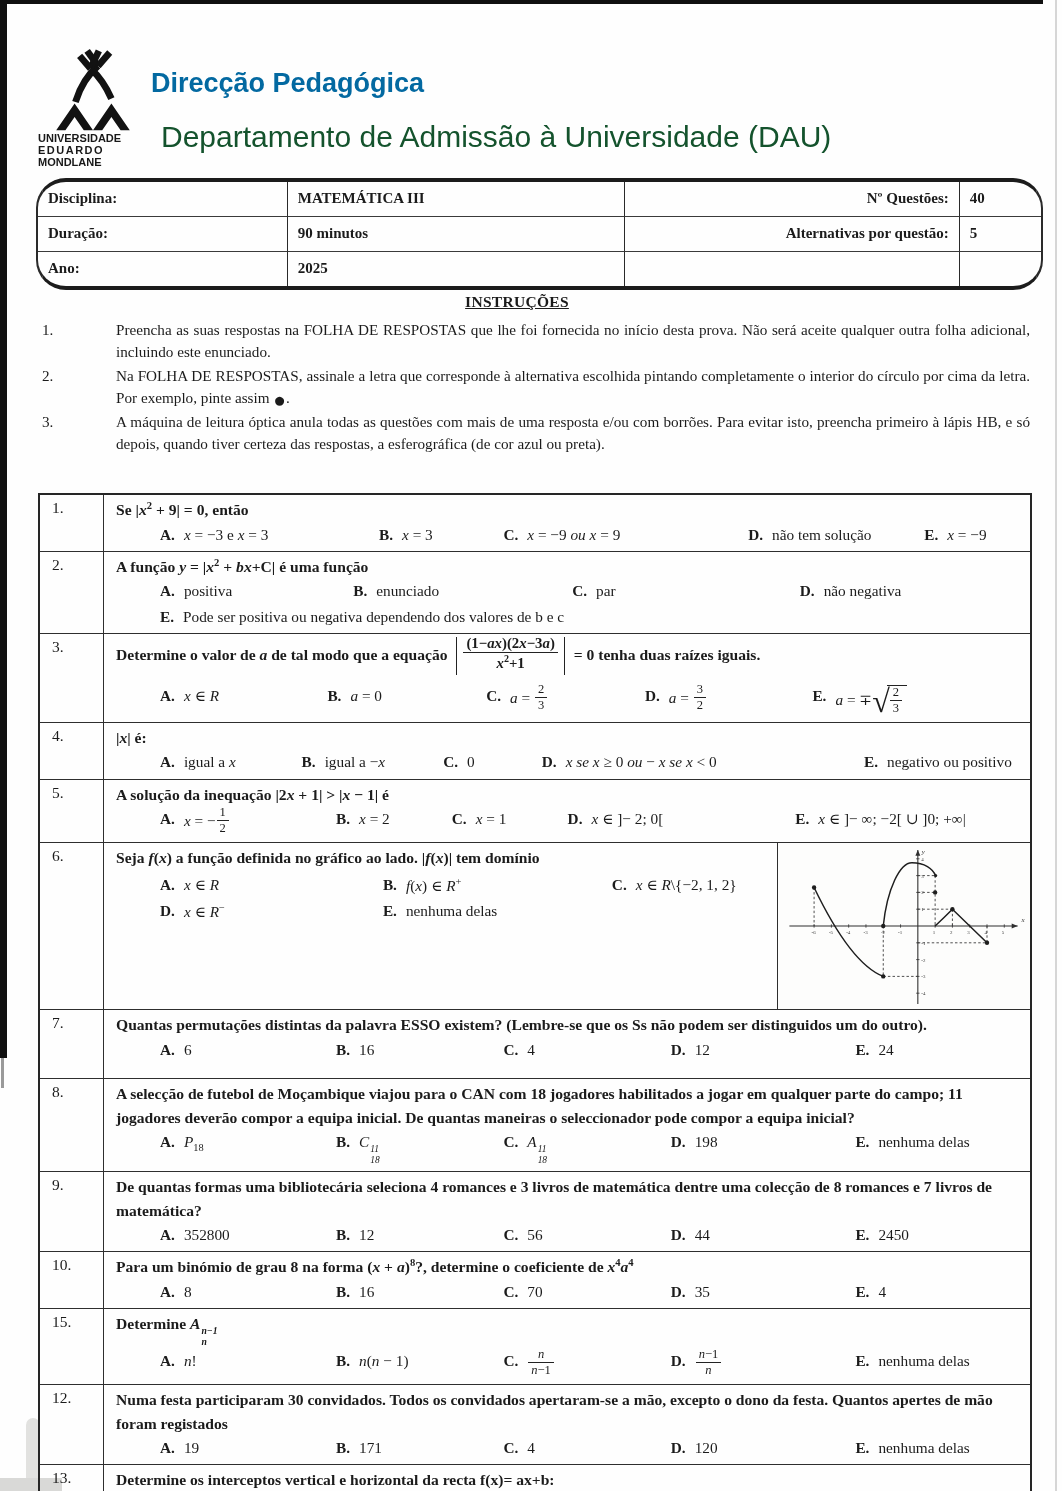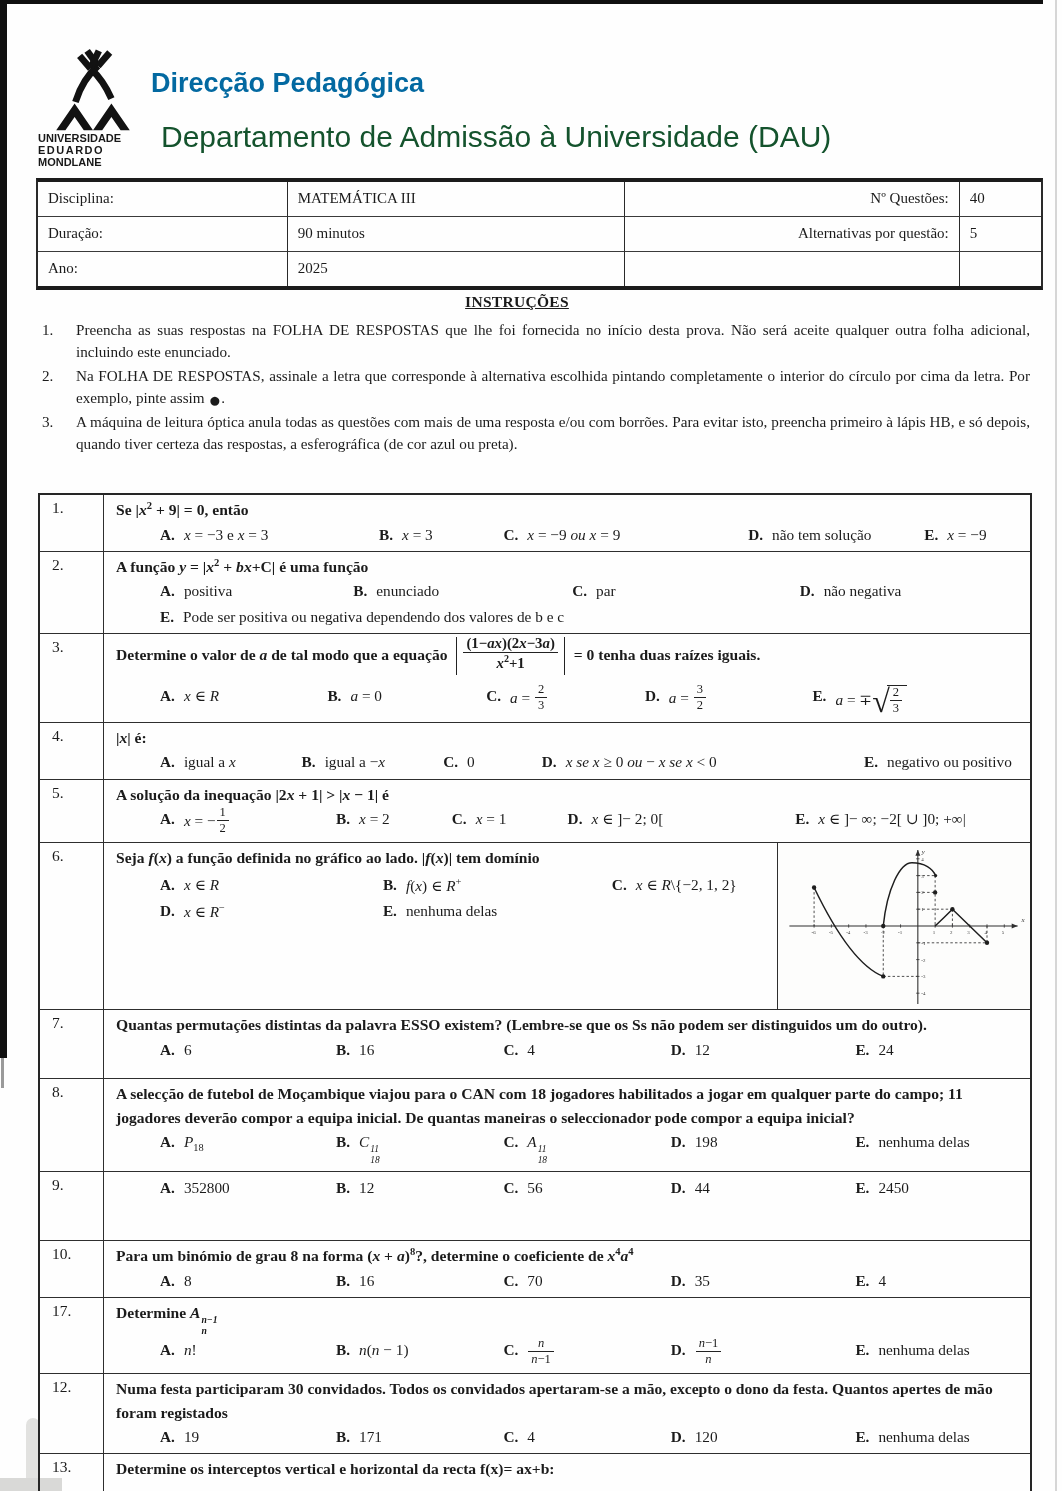"Disciplina:" .info { border-radius: none -> 30px; font-weight: normal -> bold }
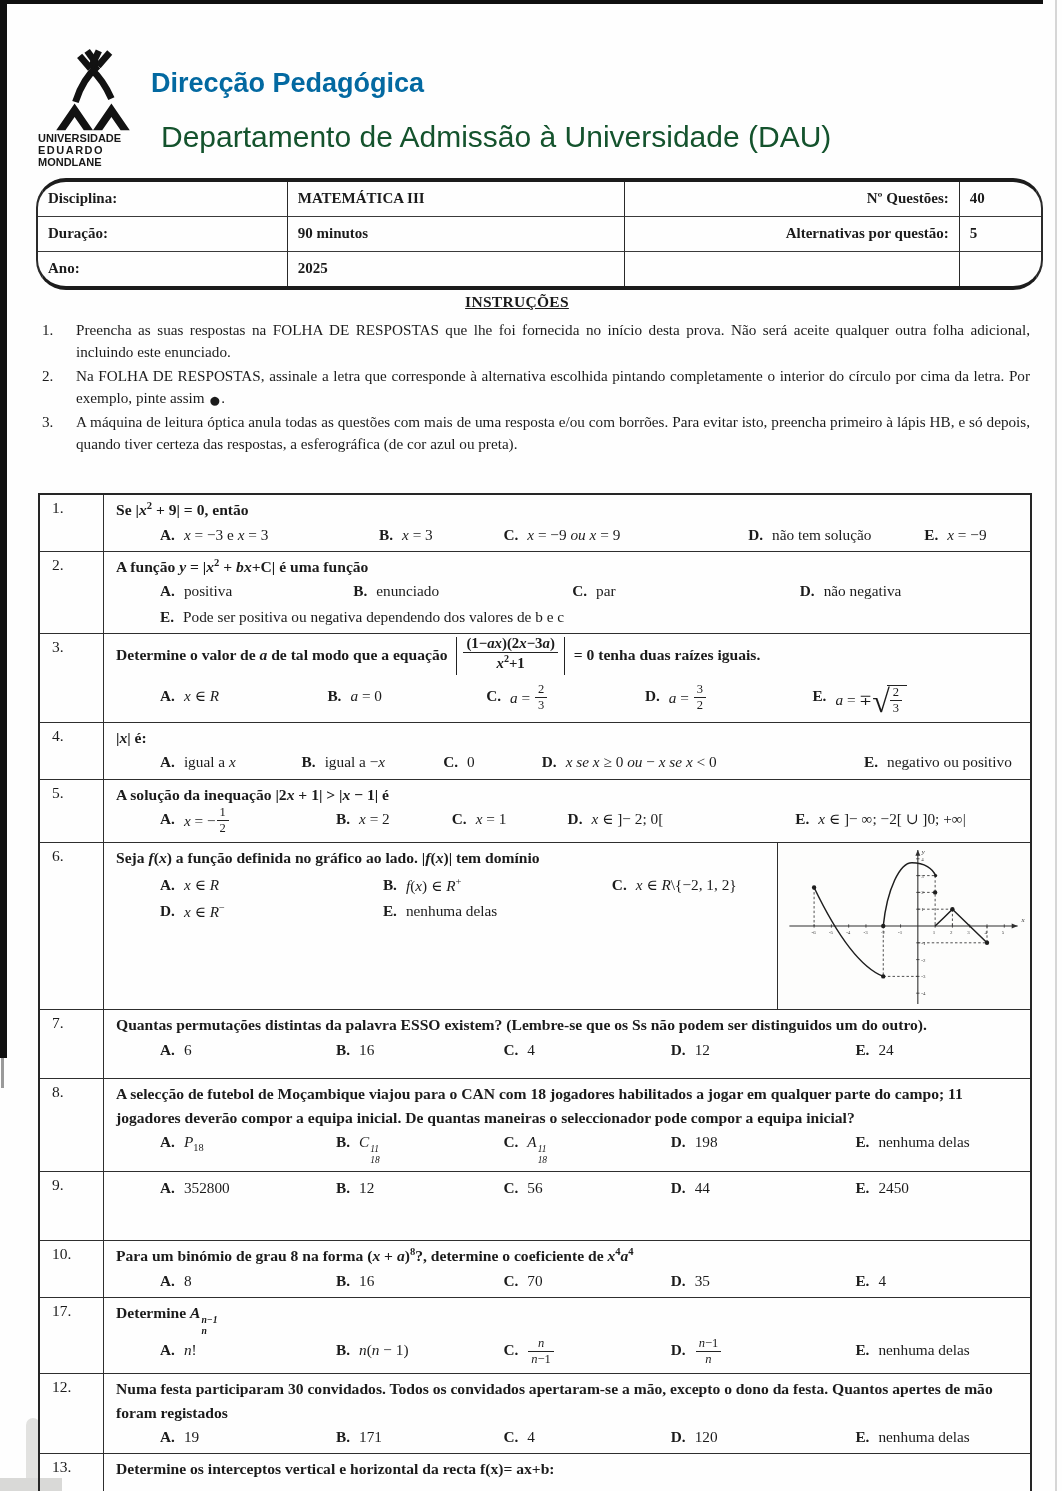"Preencha as suas respostas na" .instr-item .itext { margin-left: none -> 40px }
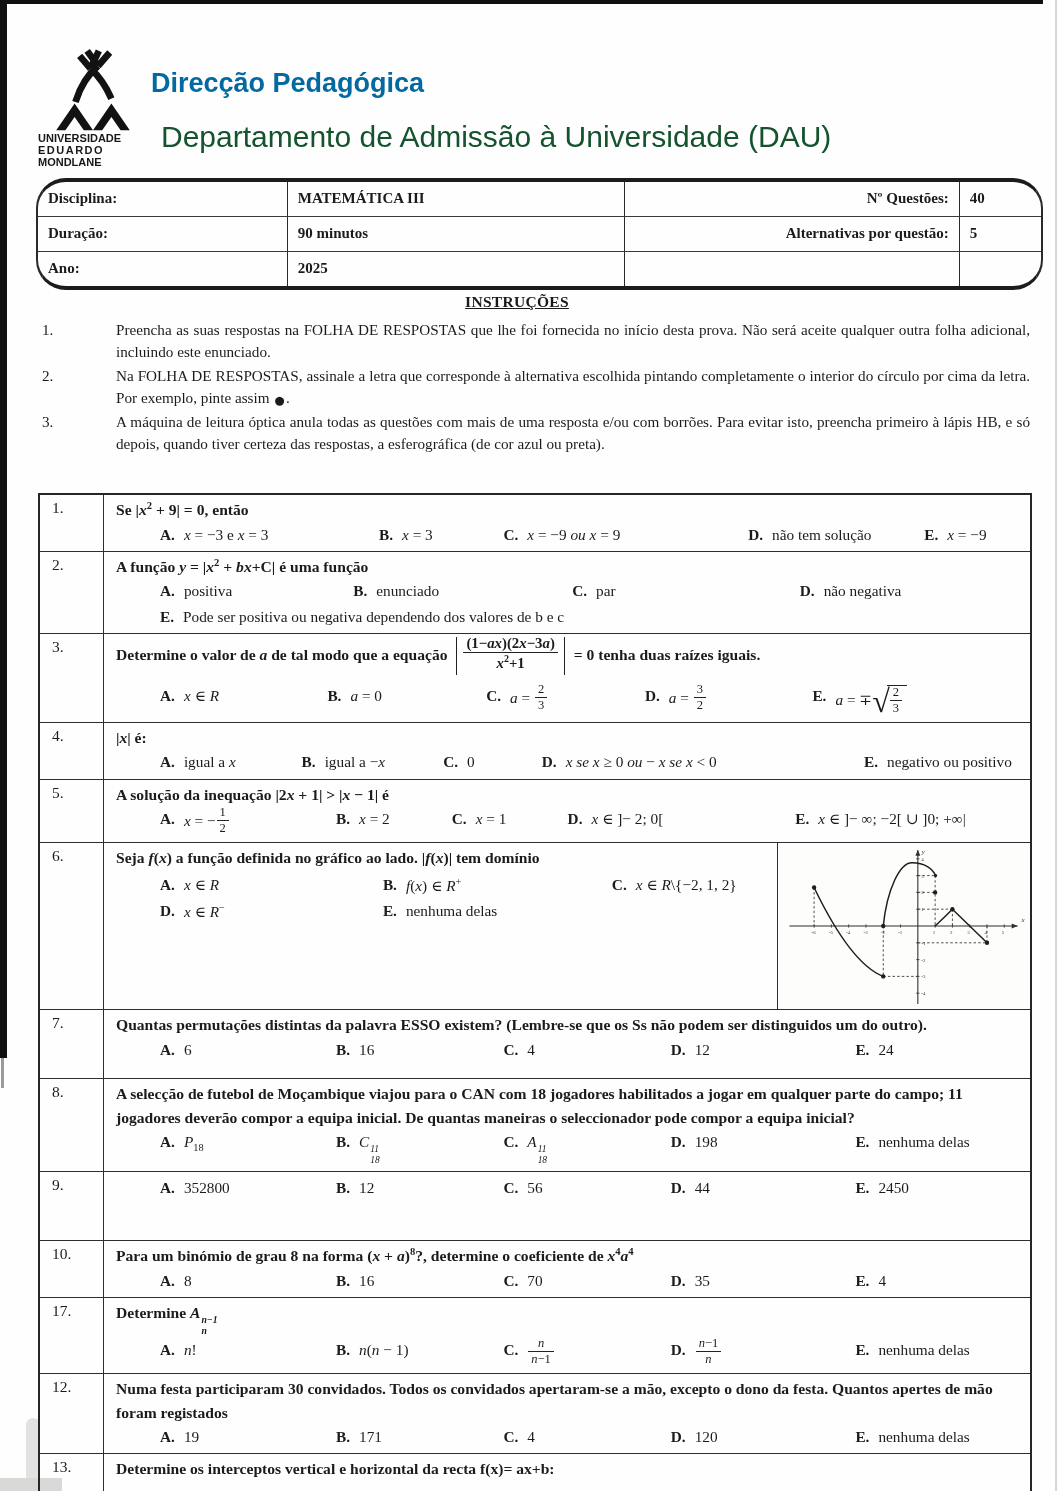"De quantas formas uma bibliotecária" div.q-stem { html: none -> <div>De quantas formas uma bibliotecária seleciona 4 romances e 3 livros de matemática dentre uma colecção de 8 romances e 7 livros de matemática?</div> }
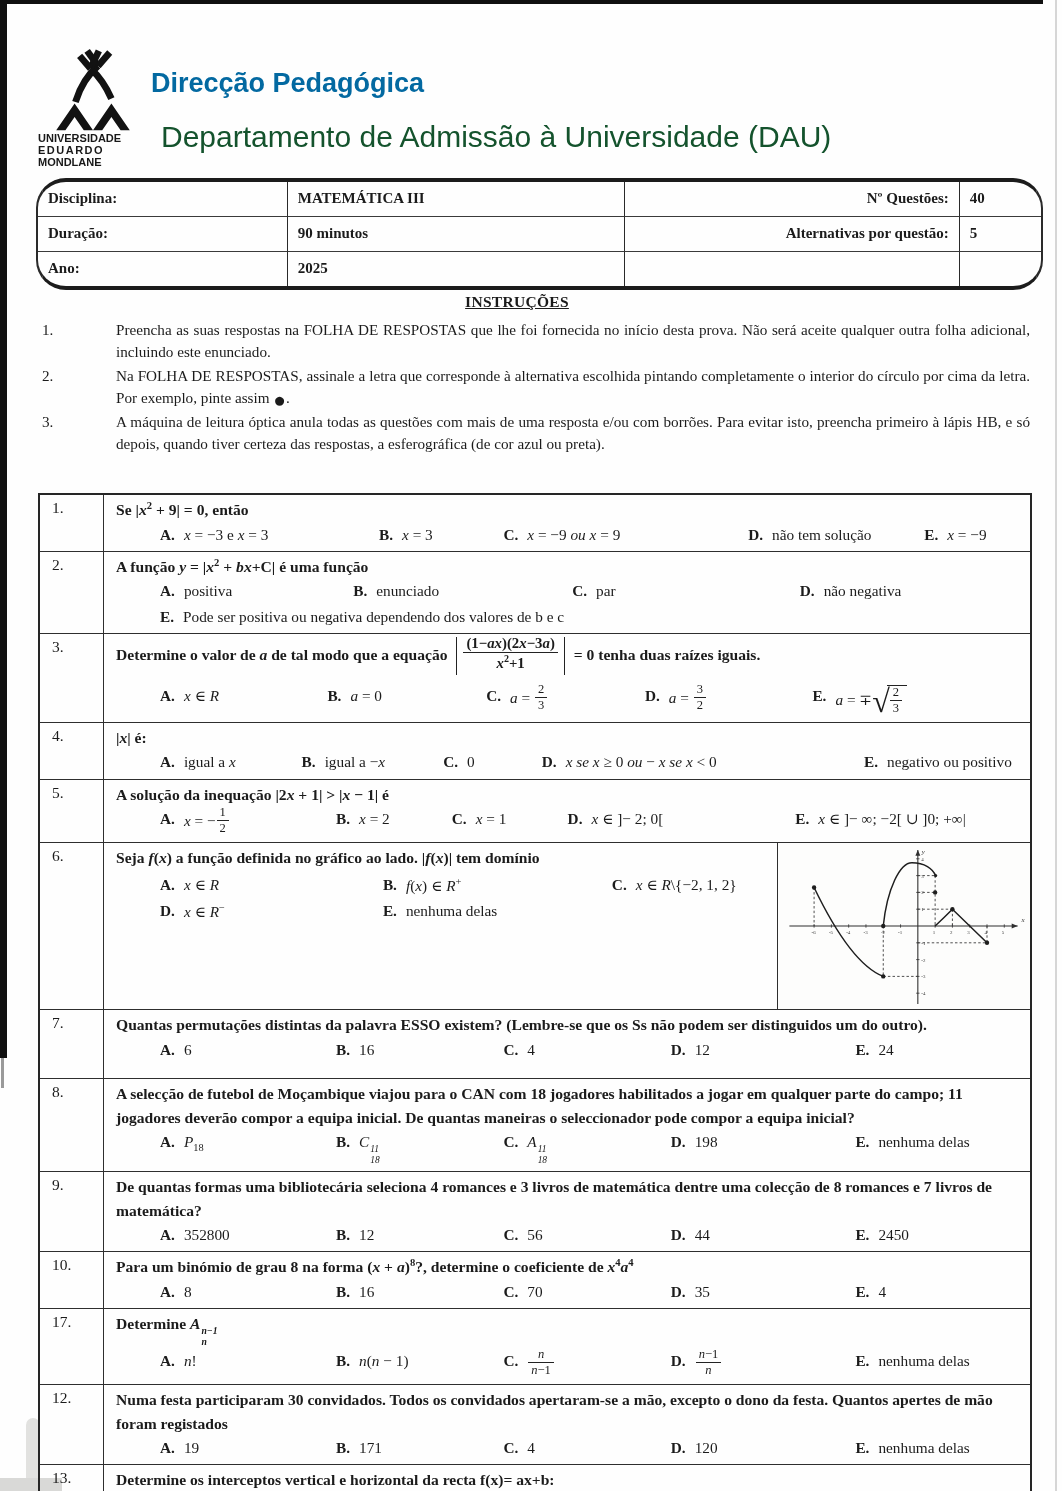"17." div.q-num { text: 17 -> 15 }
